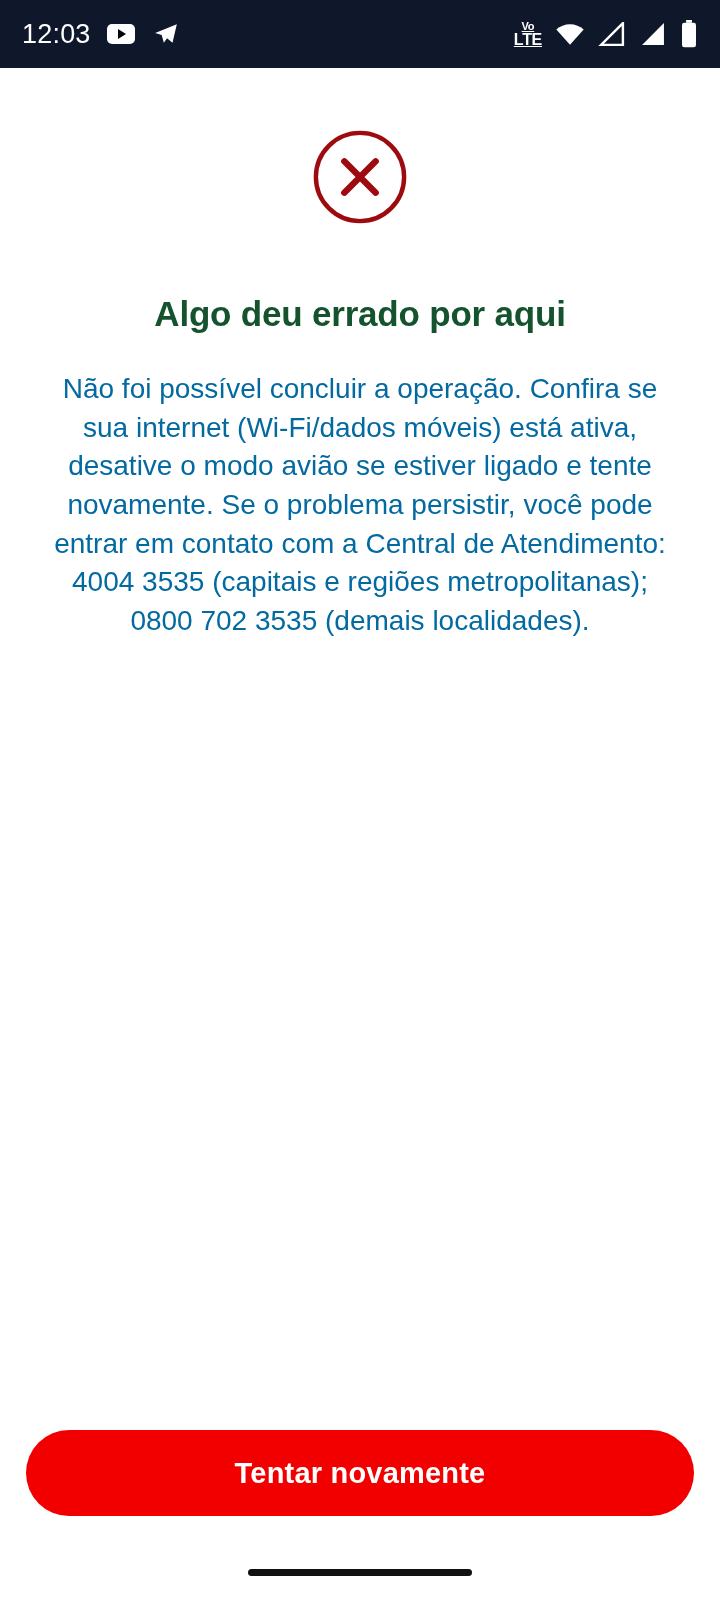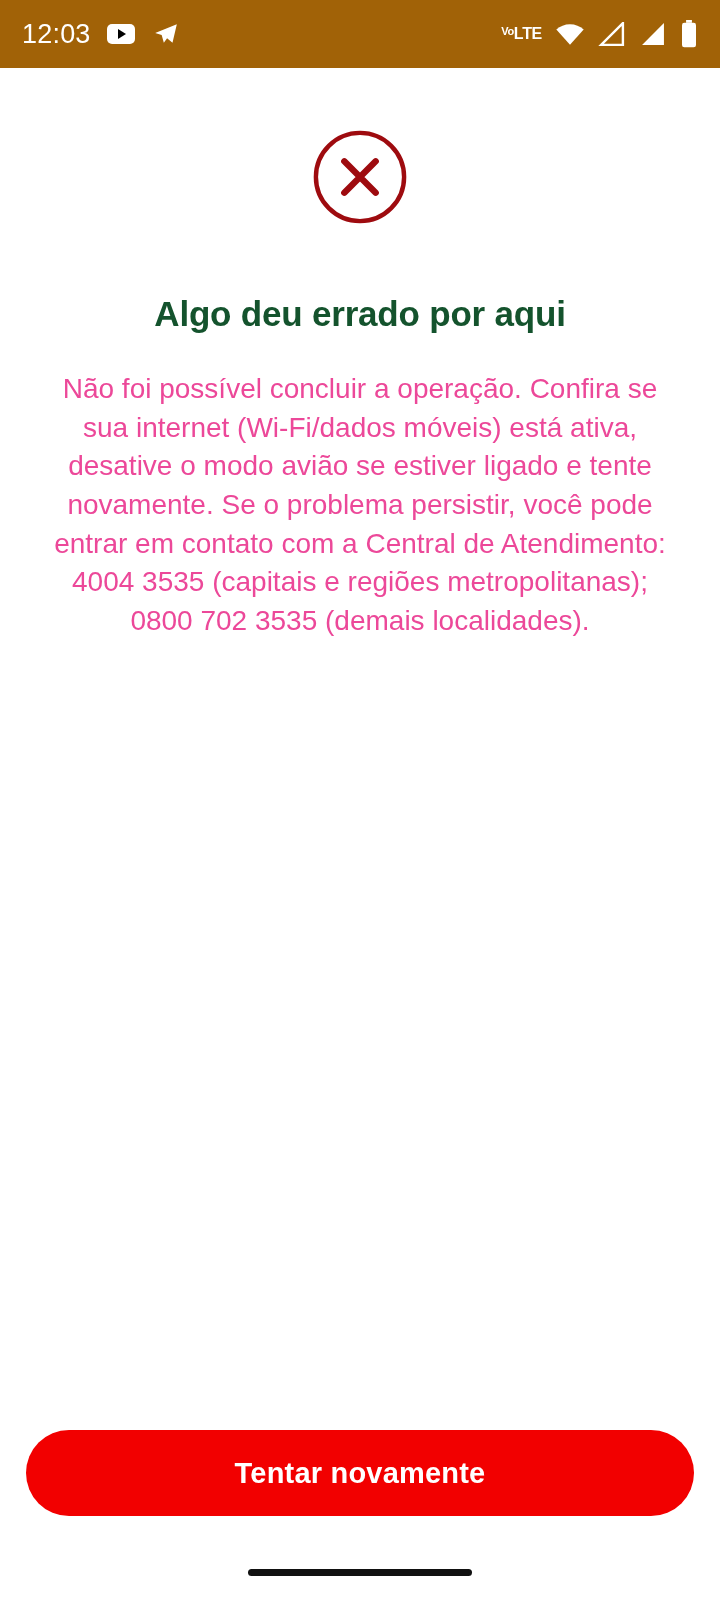"12:03" .status-bar { background: #a16207 -> #0f172a }
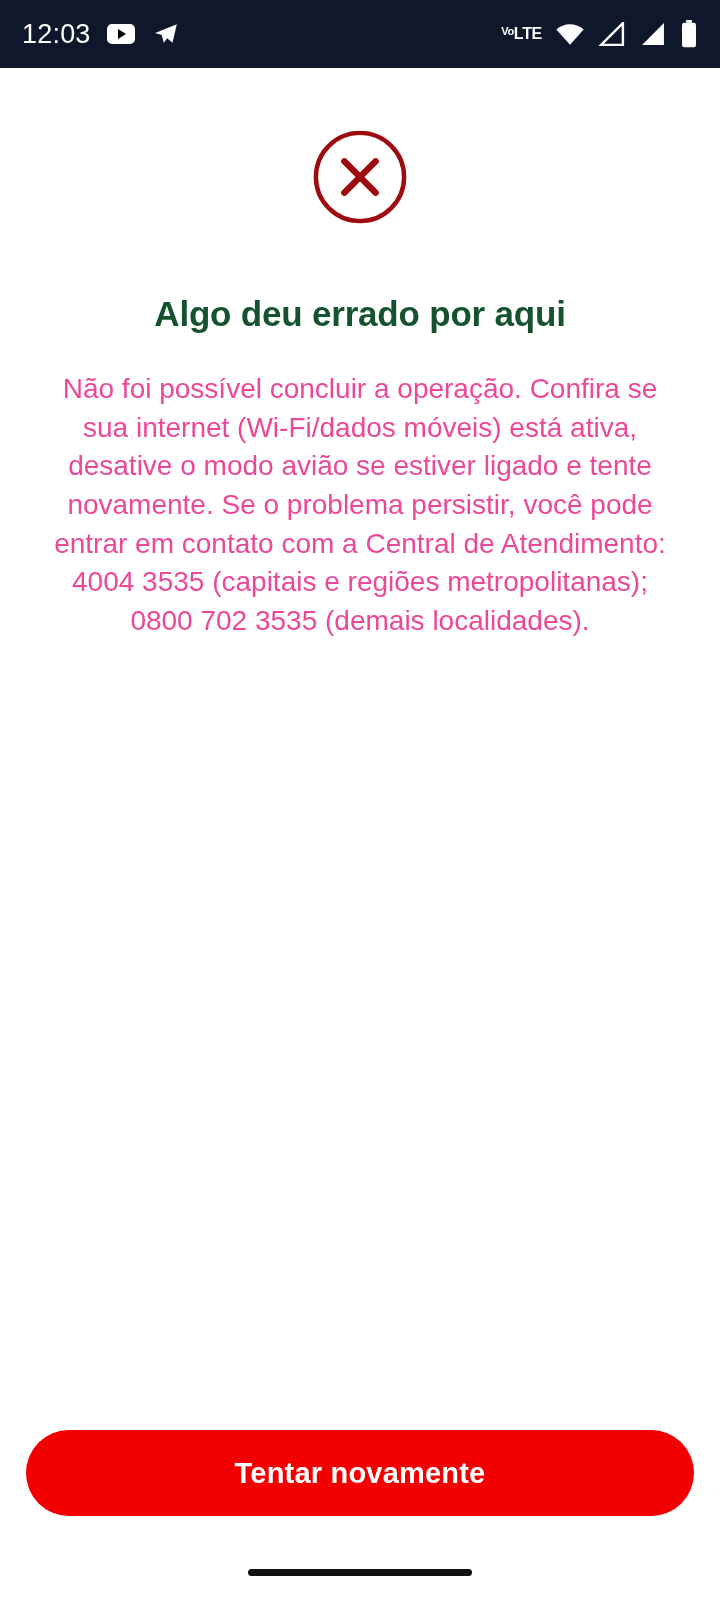"Vo" .volte-icon { align-items: flex-start -> center; flex-direction: row -> column; text-decoration: none -> underline }
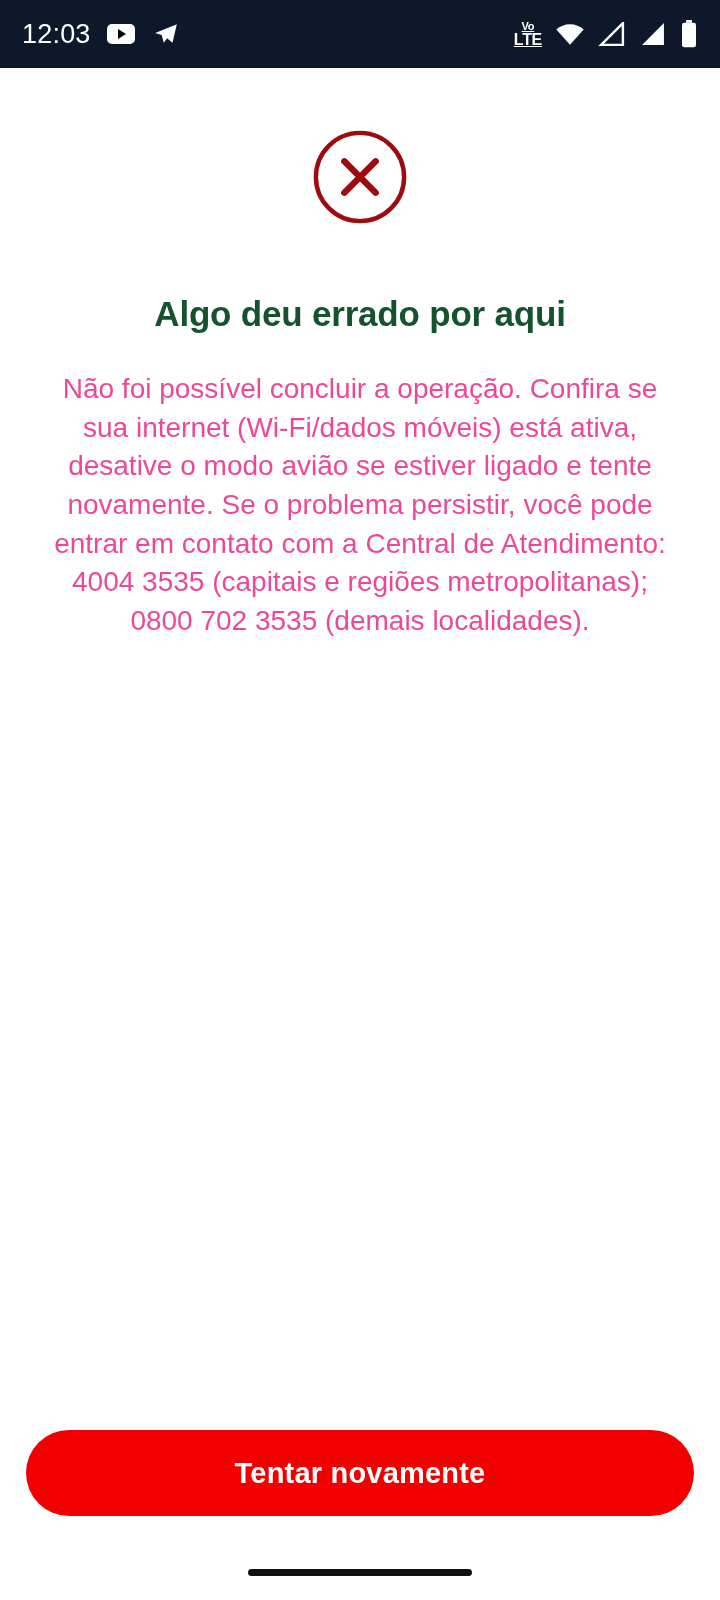"Não foi possível concluir a" .message { color: #ec4899 -> #0369a1 }
